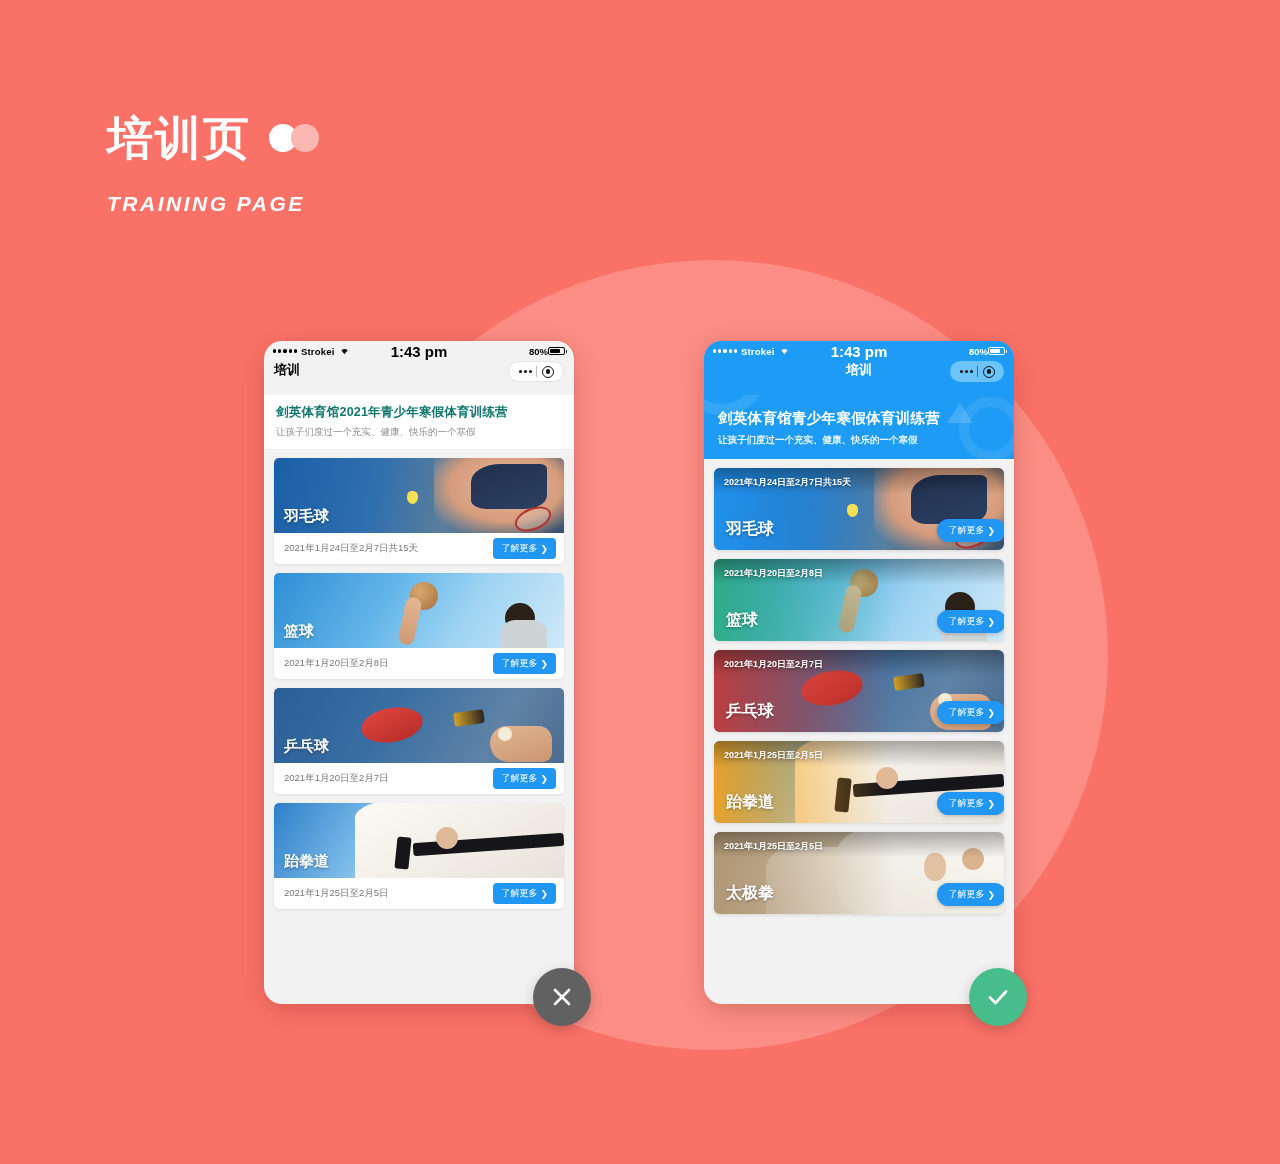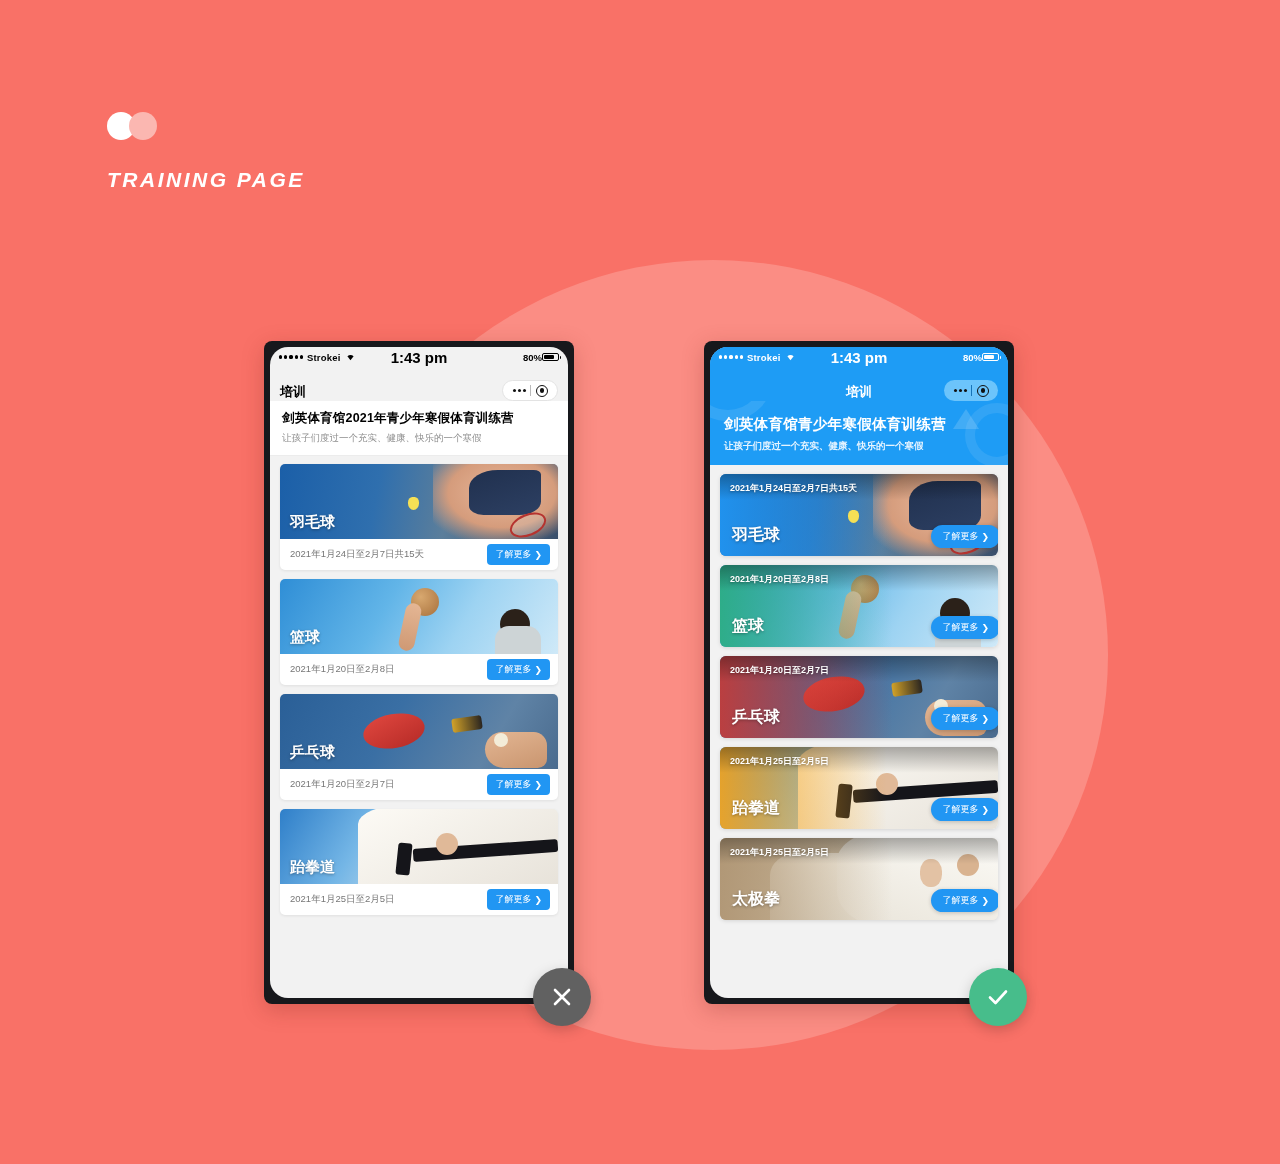"培训页" div.heading-title { html: none -> <div>培训页</div> }
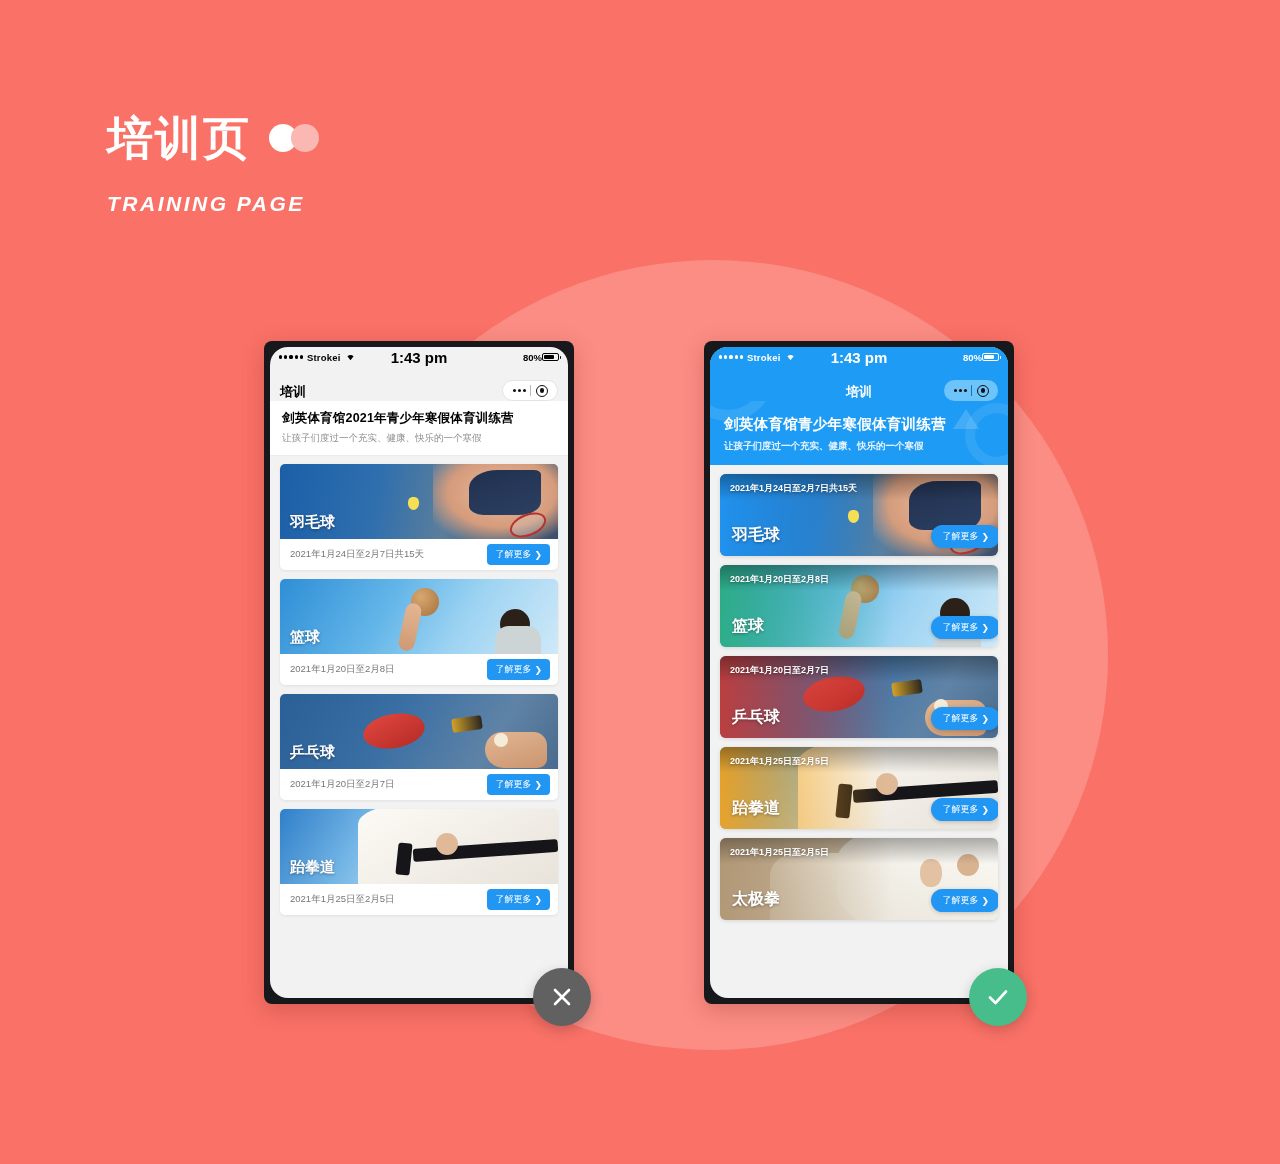"Strokei" .phone { border-radius: 8px -> 24px; padding: 6px -> none }
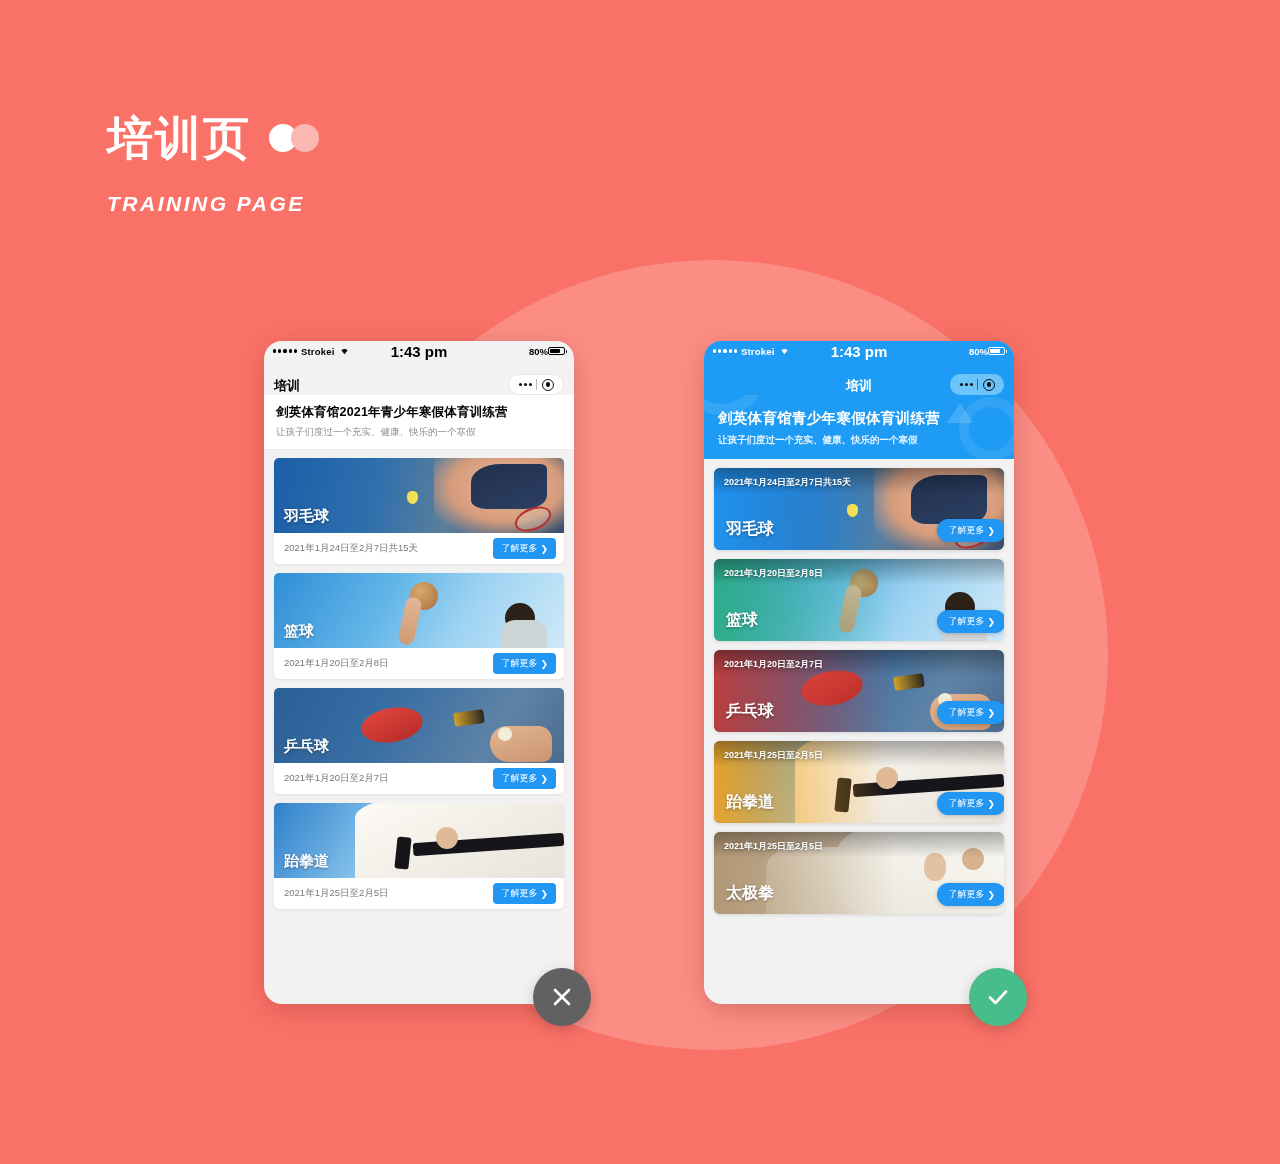"培训" .navbar { align-items: flex-end -> flex-start }
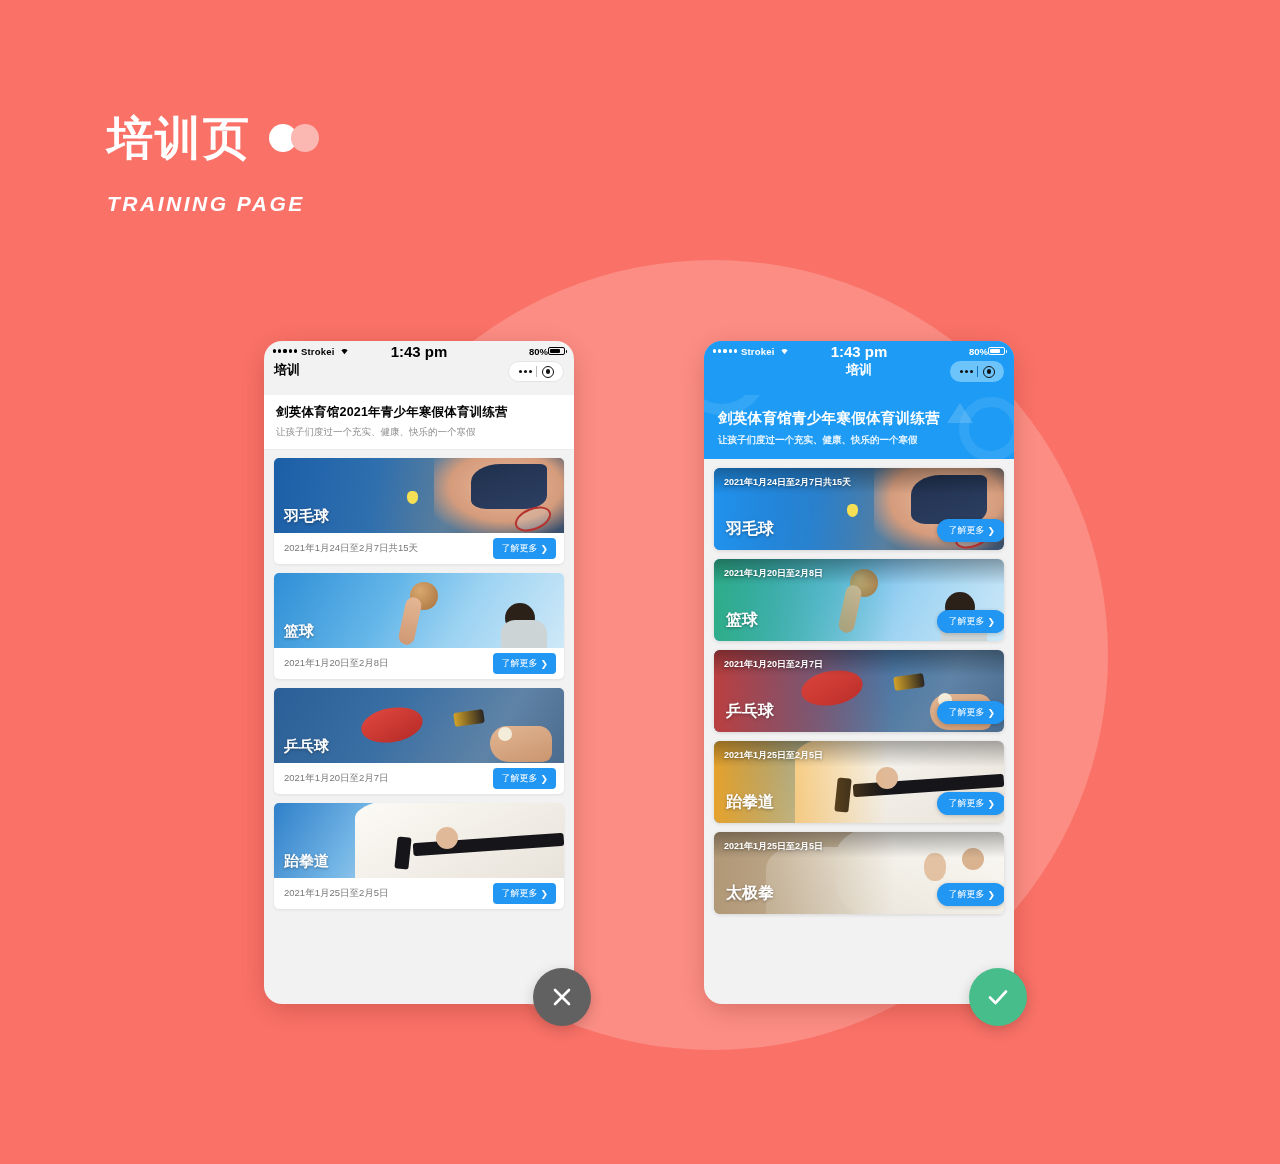"剑英体育馆2021年青少年寒假体育训练营" .banner-white .b-title { color: #000000 -> #0f766e }
